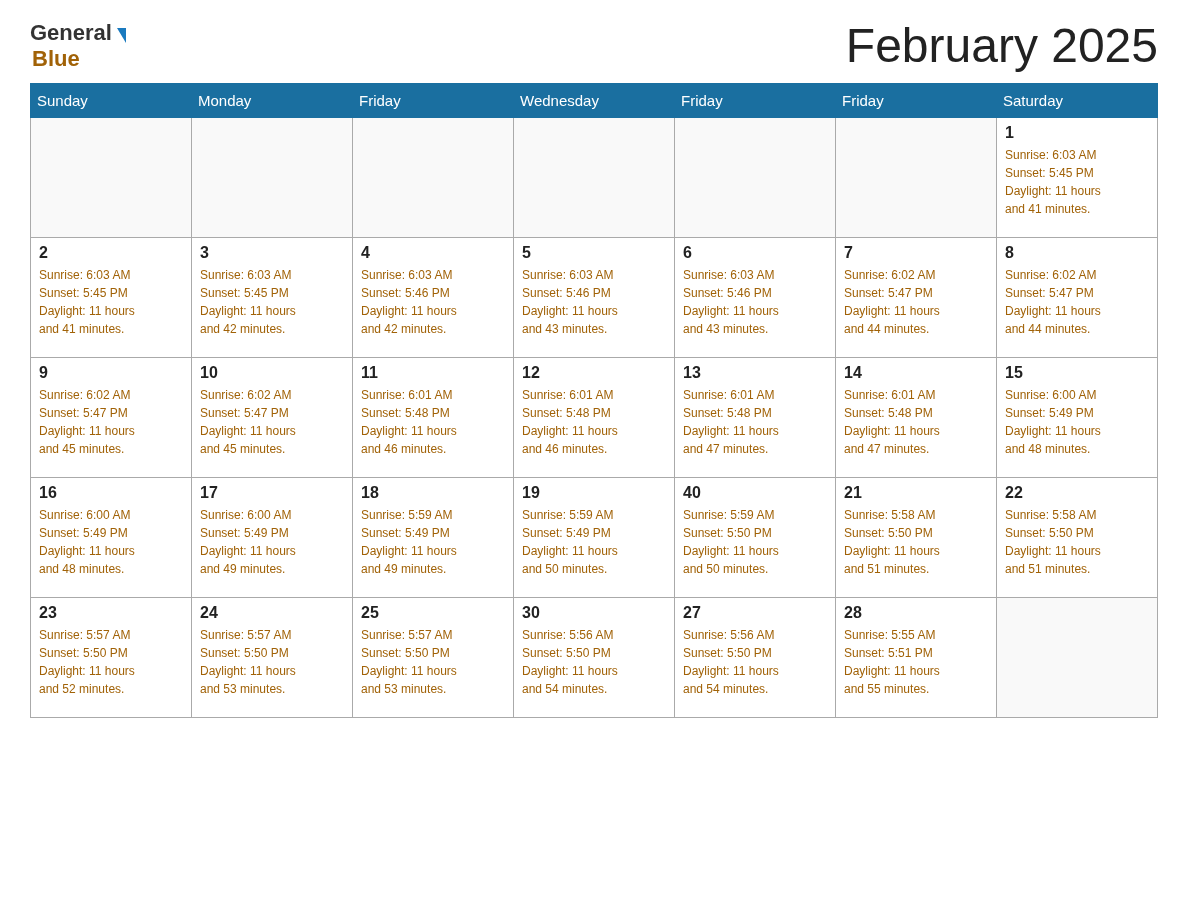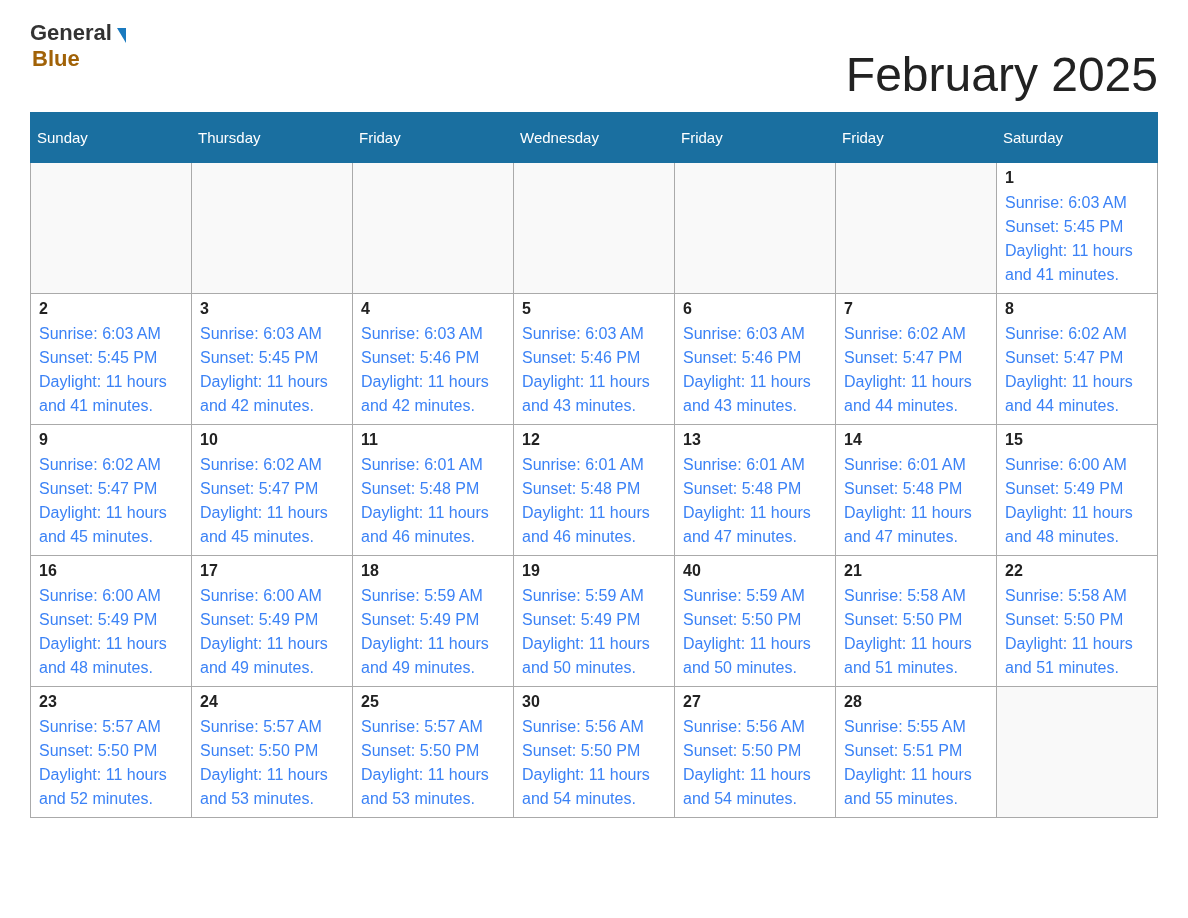"February 2025" .month-title { margin-top: 29px -> none }
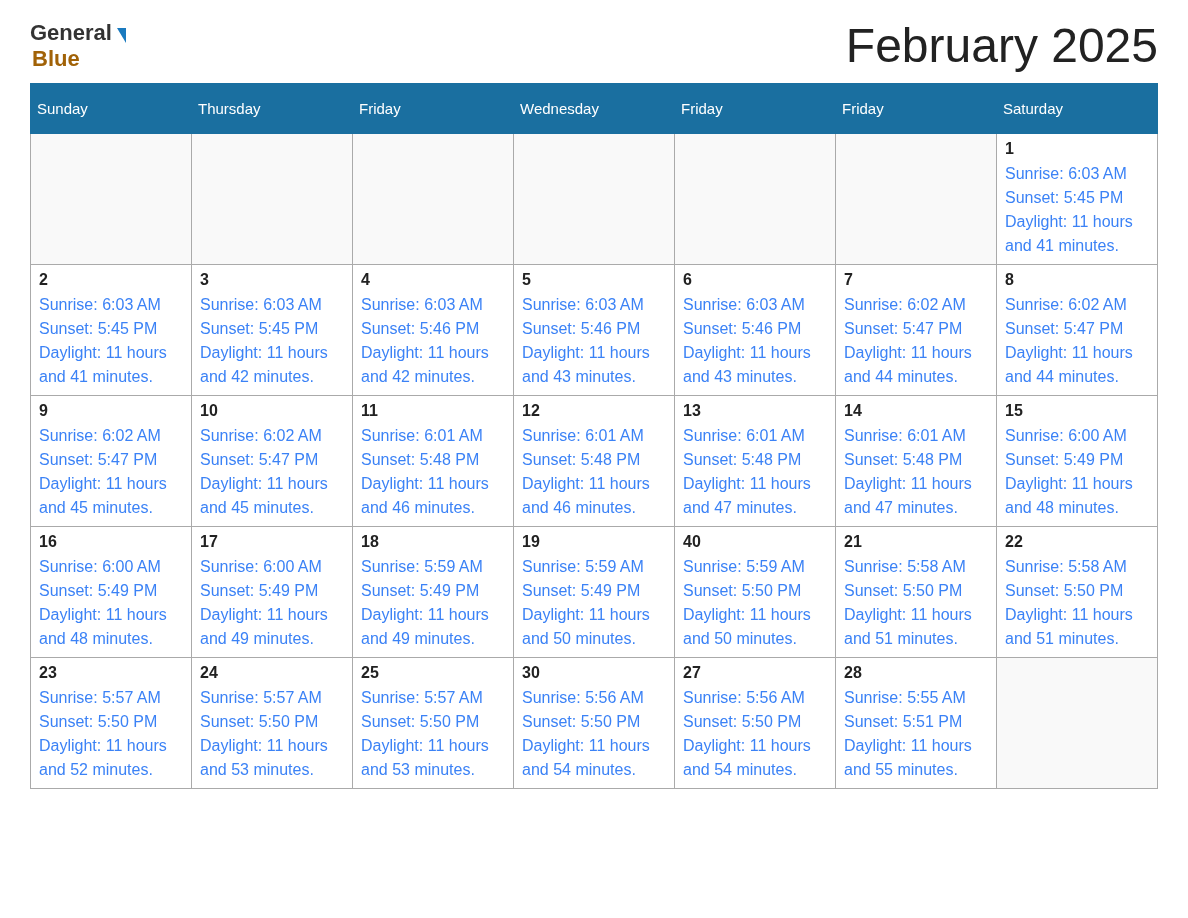"Sunday" .calendar th { padding: 16px 6px -> 8px 6px }
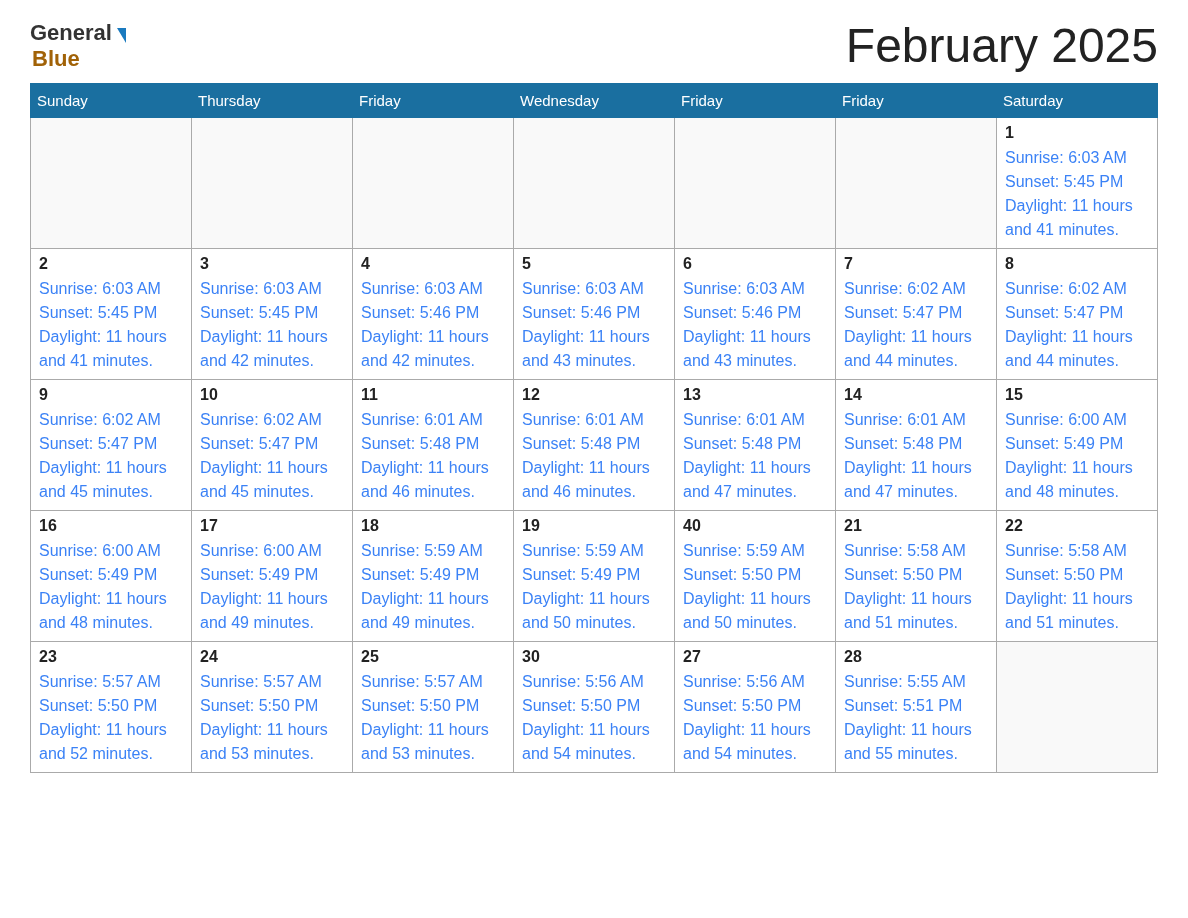"Thursday" th { text: Thursday -> Monday }
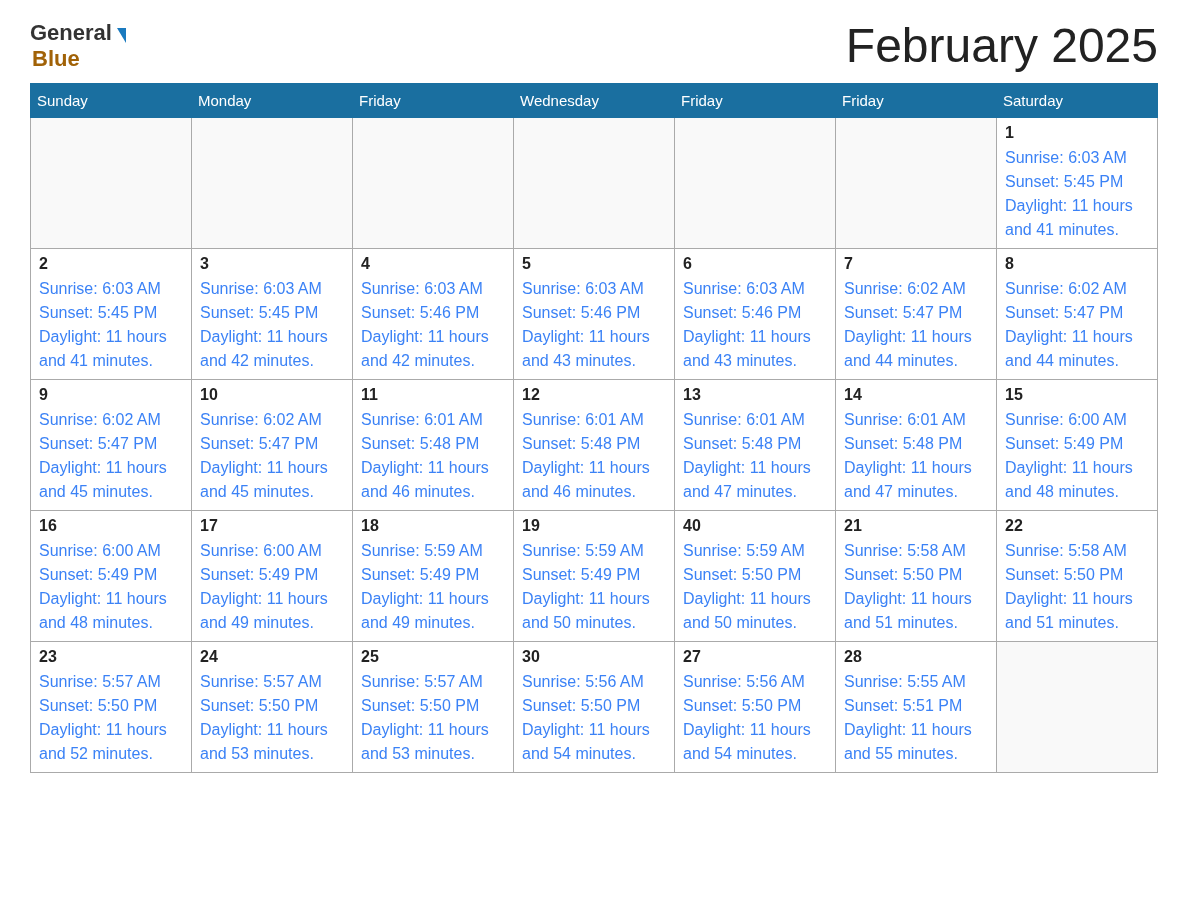"Sunrise: 6:03 AM" .day-info { color: #3b82f6 -> #a16207; font-size: 16px -> 12px }
